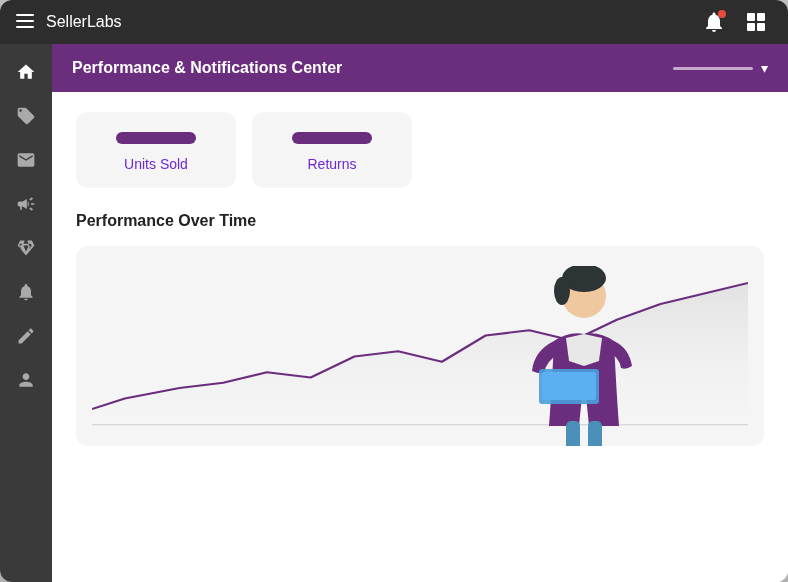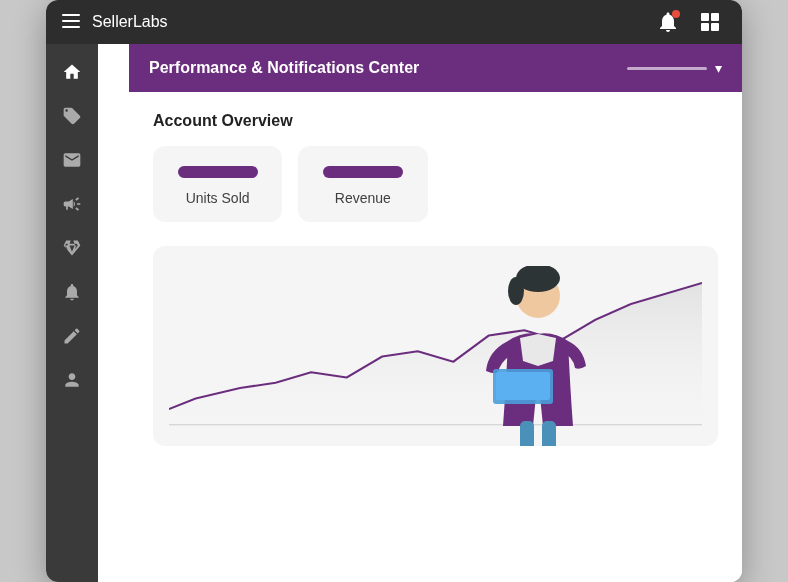"Seller" .app-window { width: 696px -> 788px }
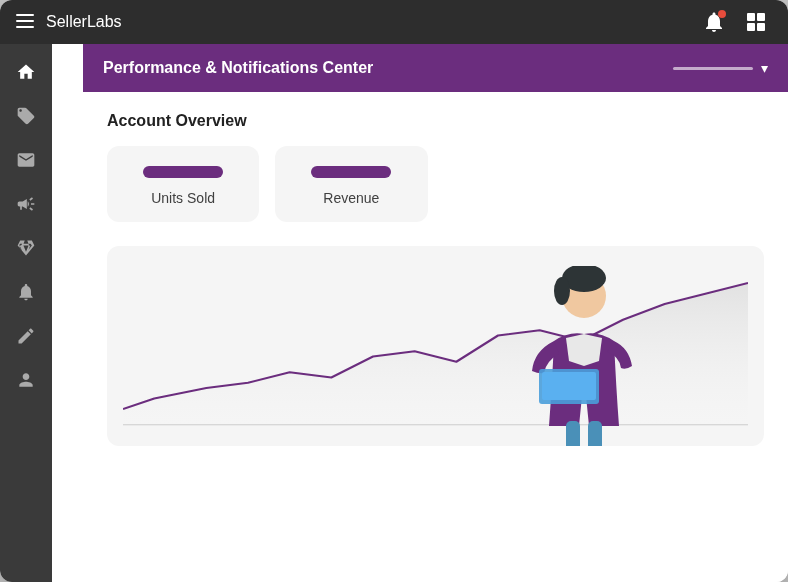"Performance & Notifications Center" .main-layout { gap: 31px -> none }
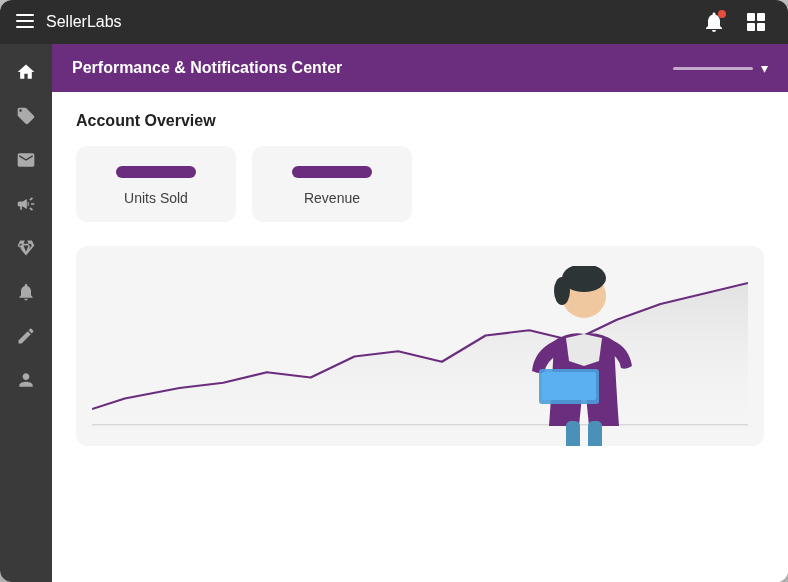"Account Overview" div.section-title { html: <div>Account Overview</div> -> none }
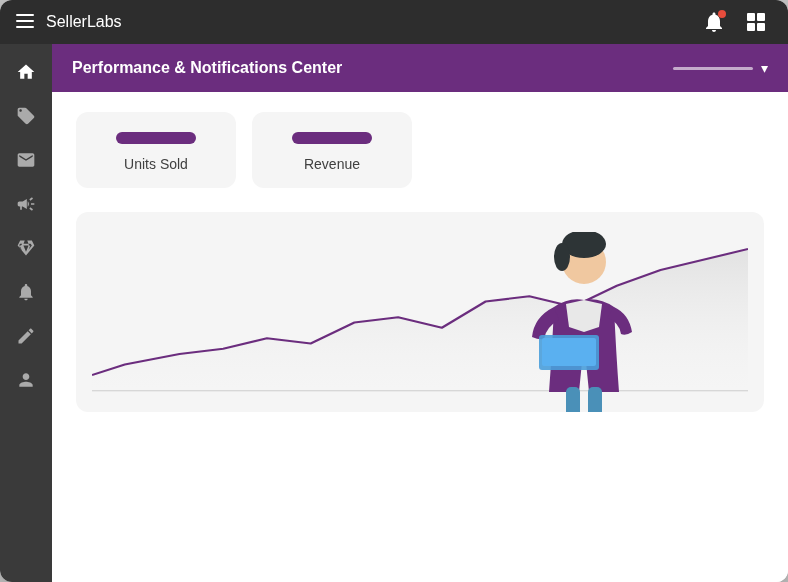"Units Sold" .stat-label { color: #404040 -> #6d28d9 }
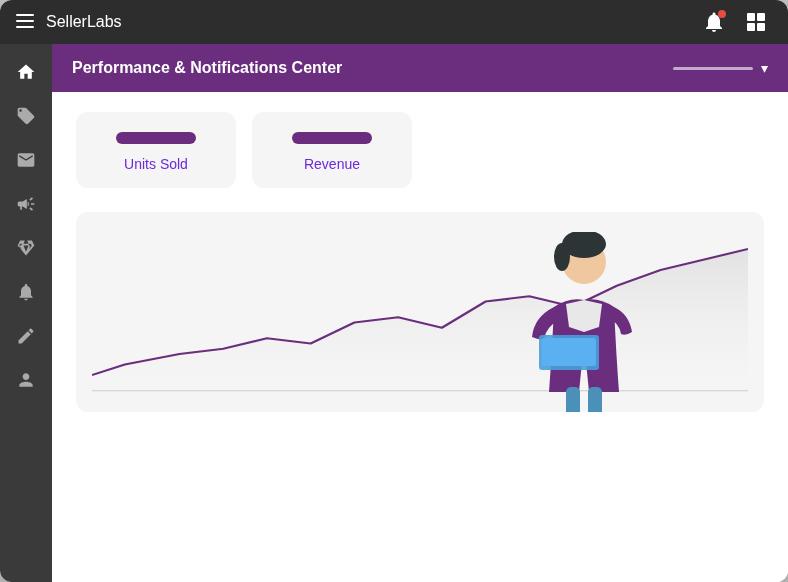"Revenue" span.stat-label { text: Revenue -> Returns }
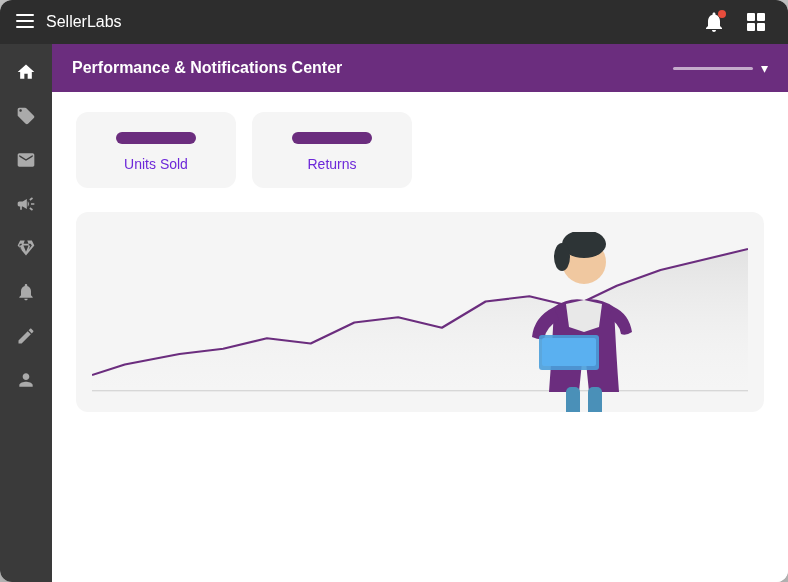"Performance Over Time" div.section-title { html: none -> <div>Performance Over Time</div> }
